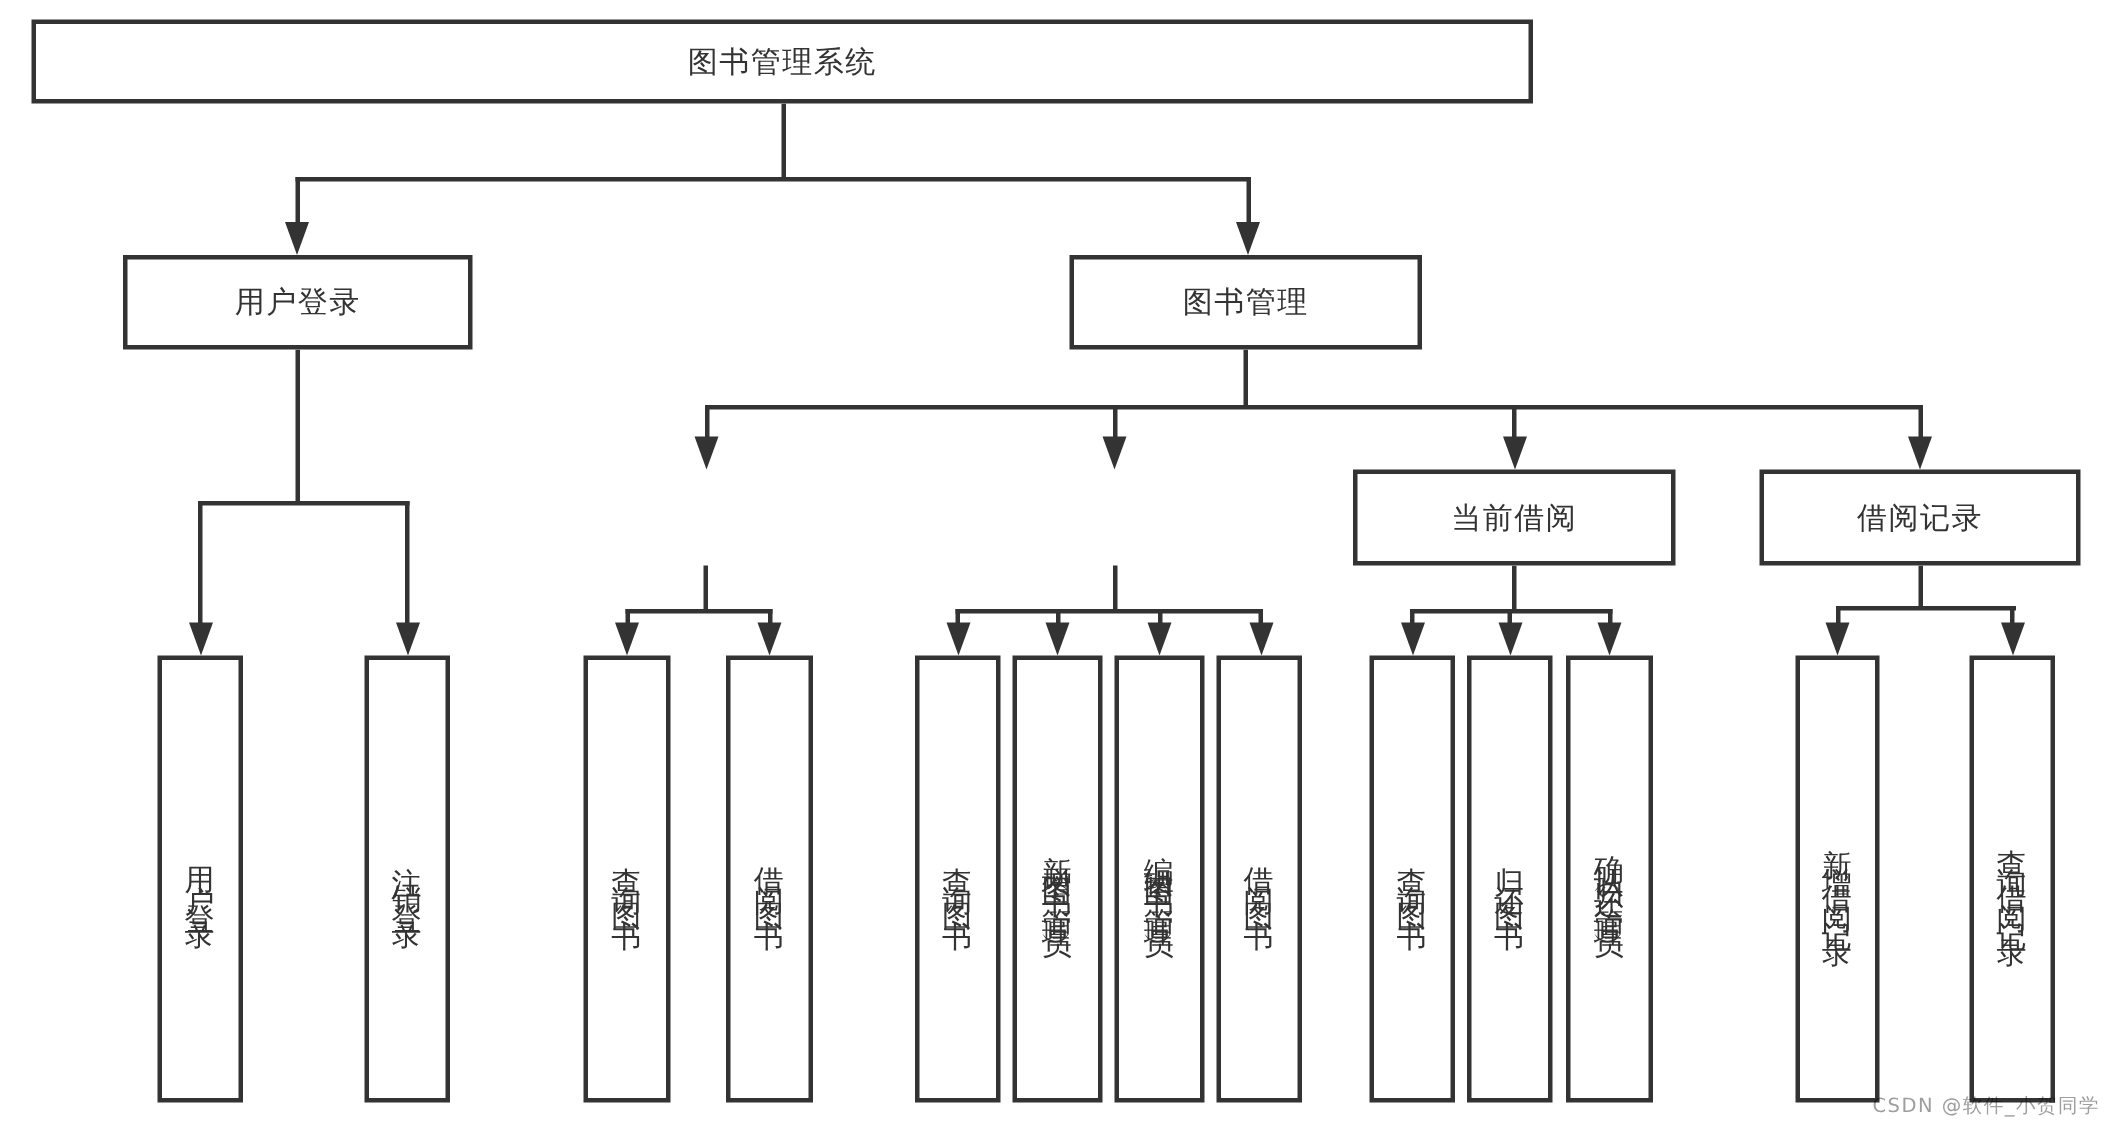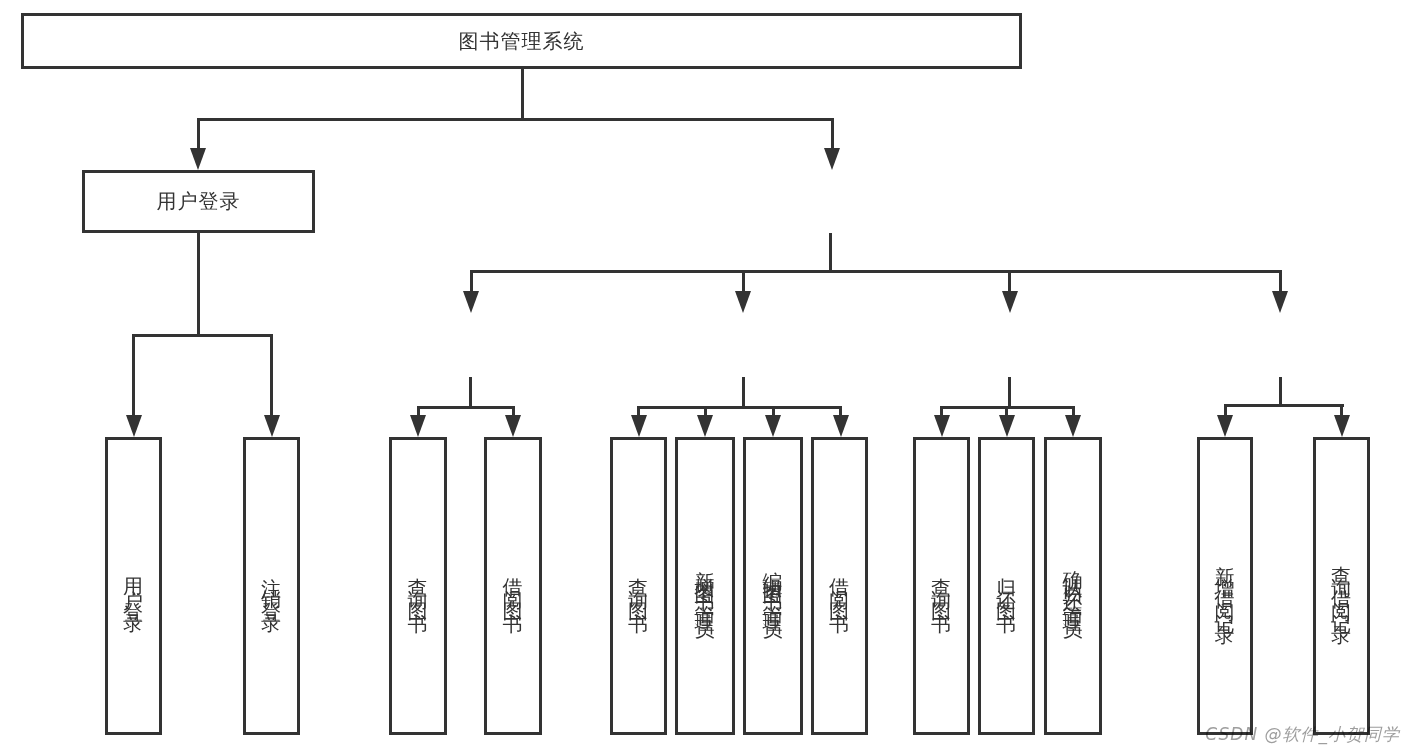"图书管理" div.box { html: none -> <div> <span>图书管理</span> </div> }
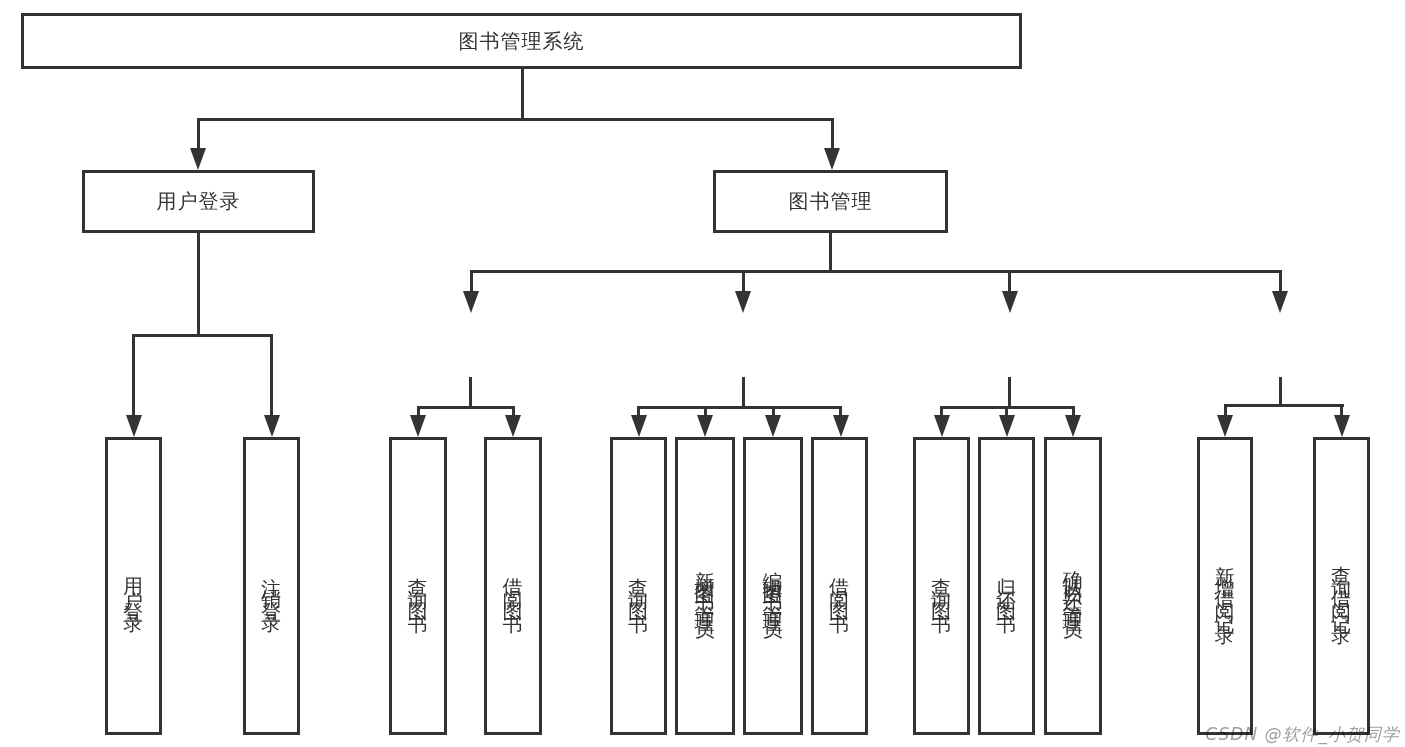"当前借阅" div.box { html: none -> <div> <span>当前借阅</span> </div> }
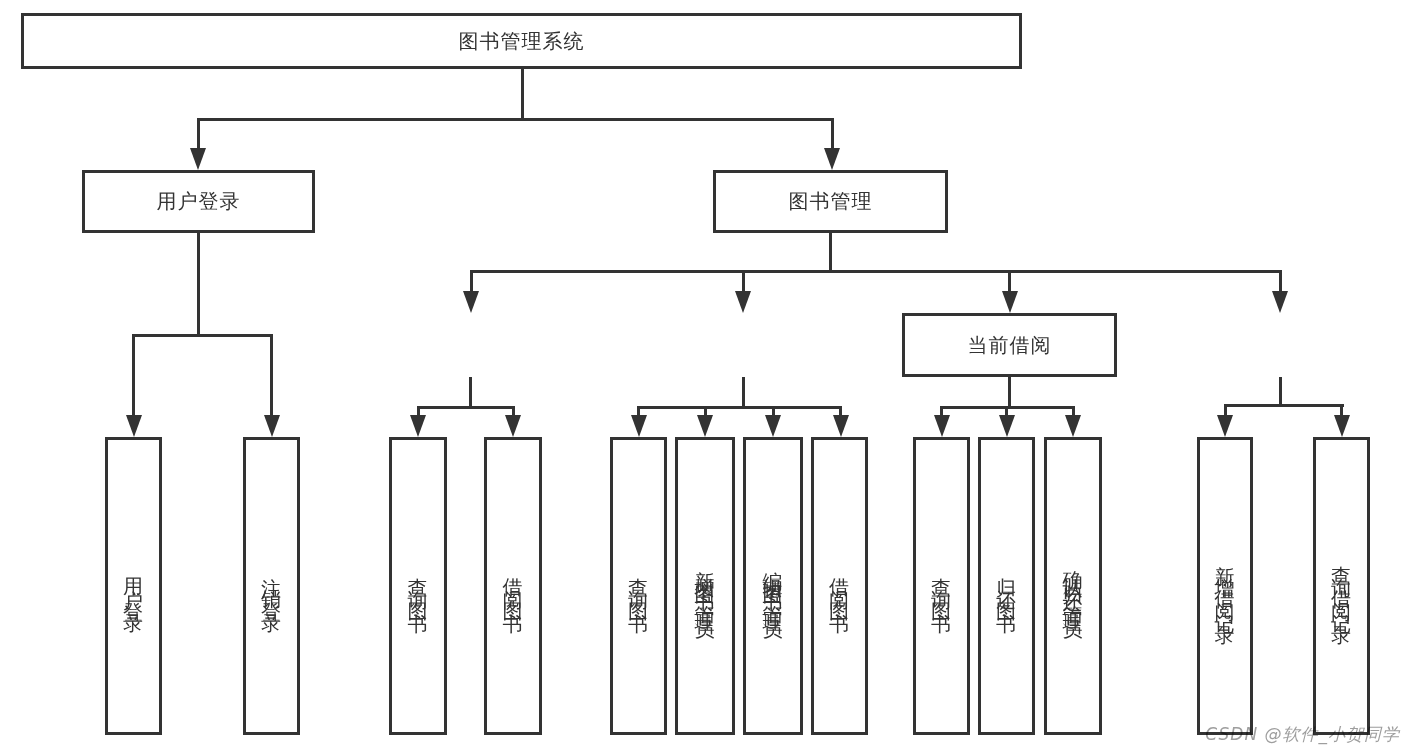"借阅记录" div.box { html: none -> <div> <span>借阅记录</span> </div> }
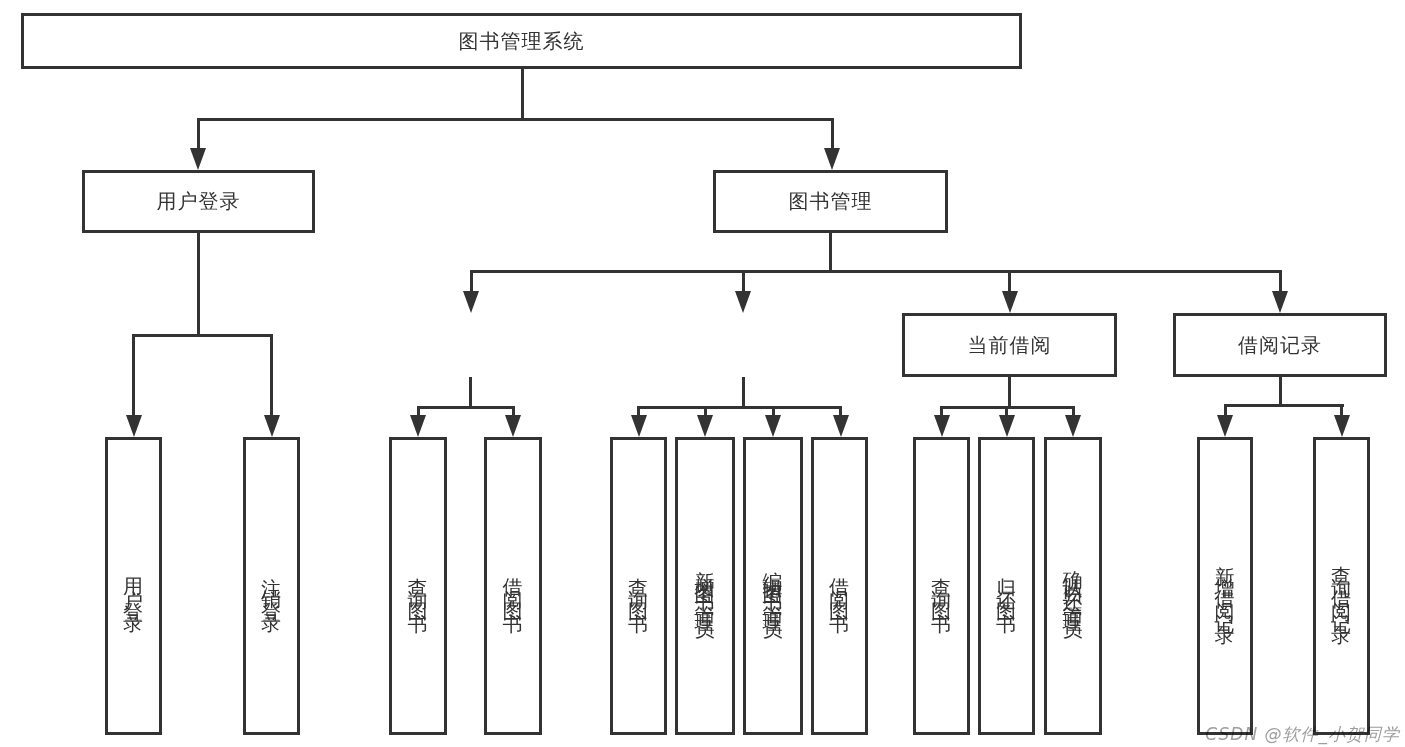"CSDN @软件_小贺同学" .watermark { font-size: 17px -> 13px; font-style: italic -> none }
